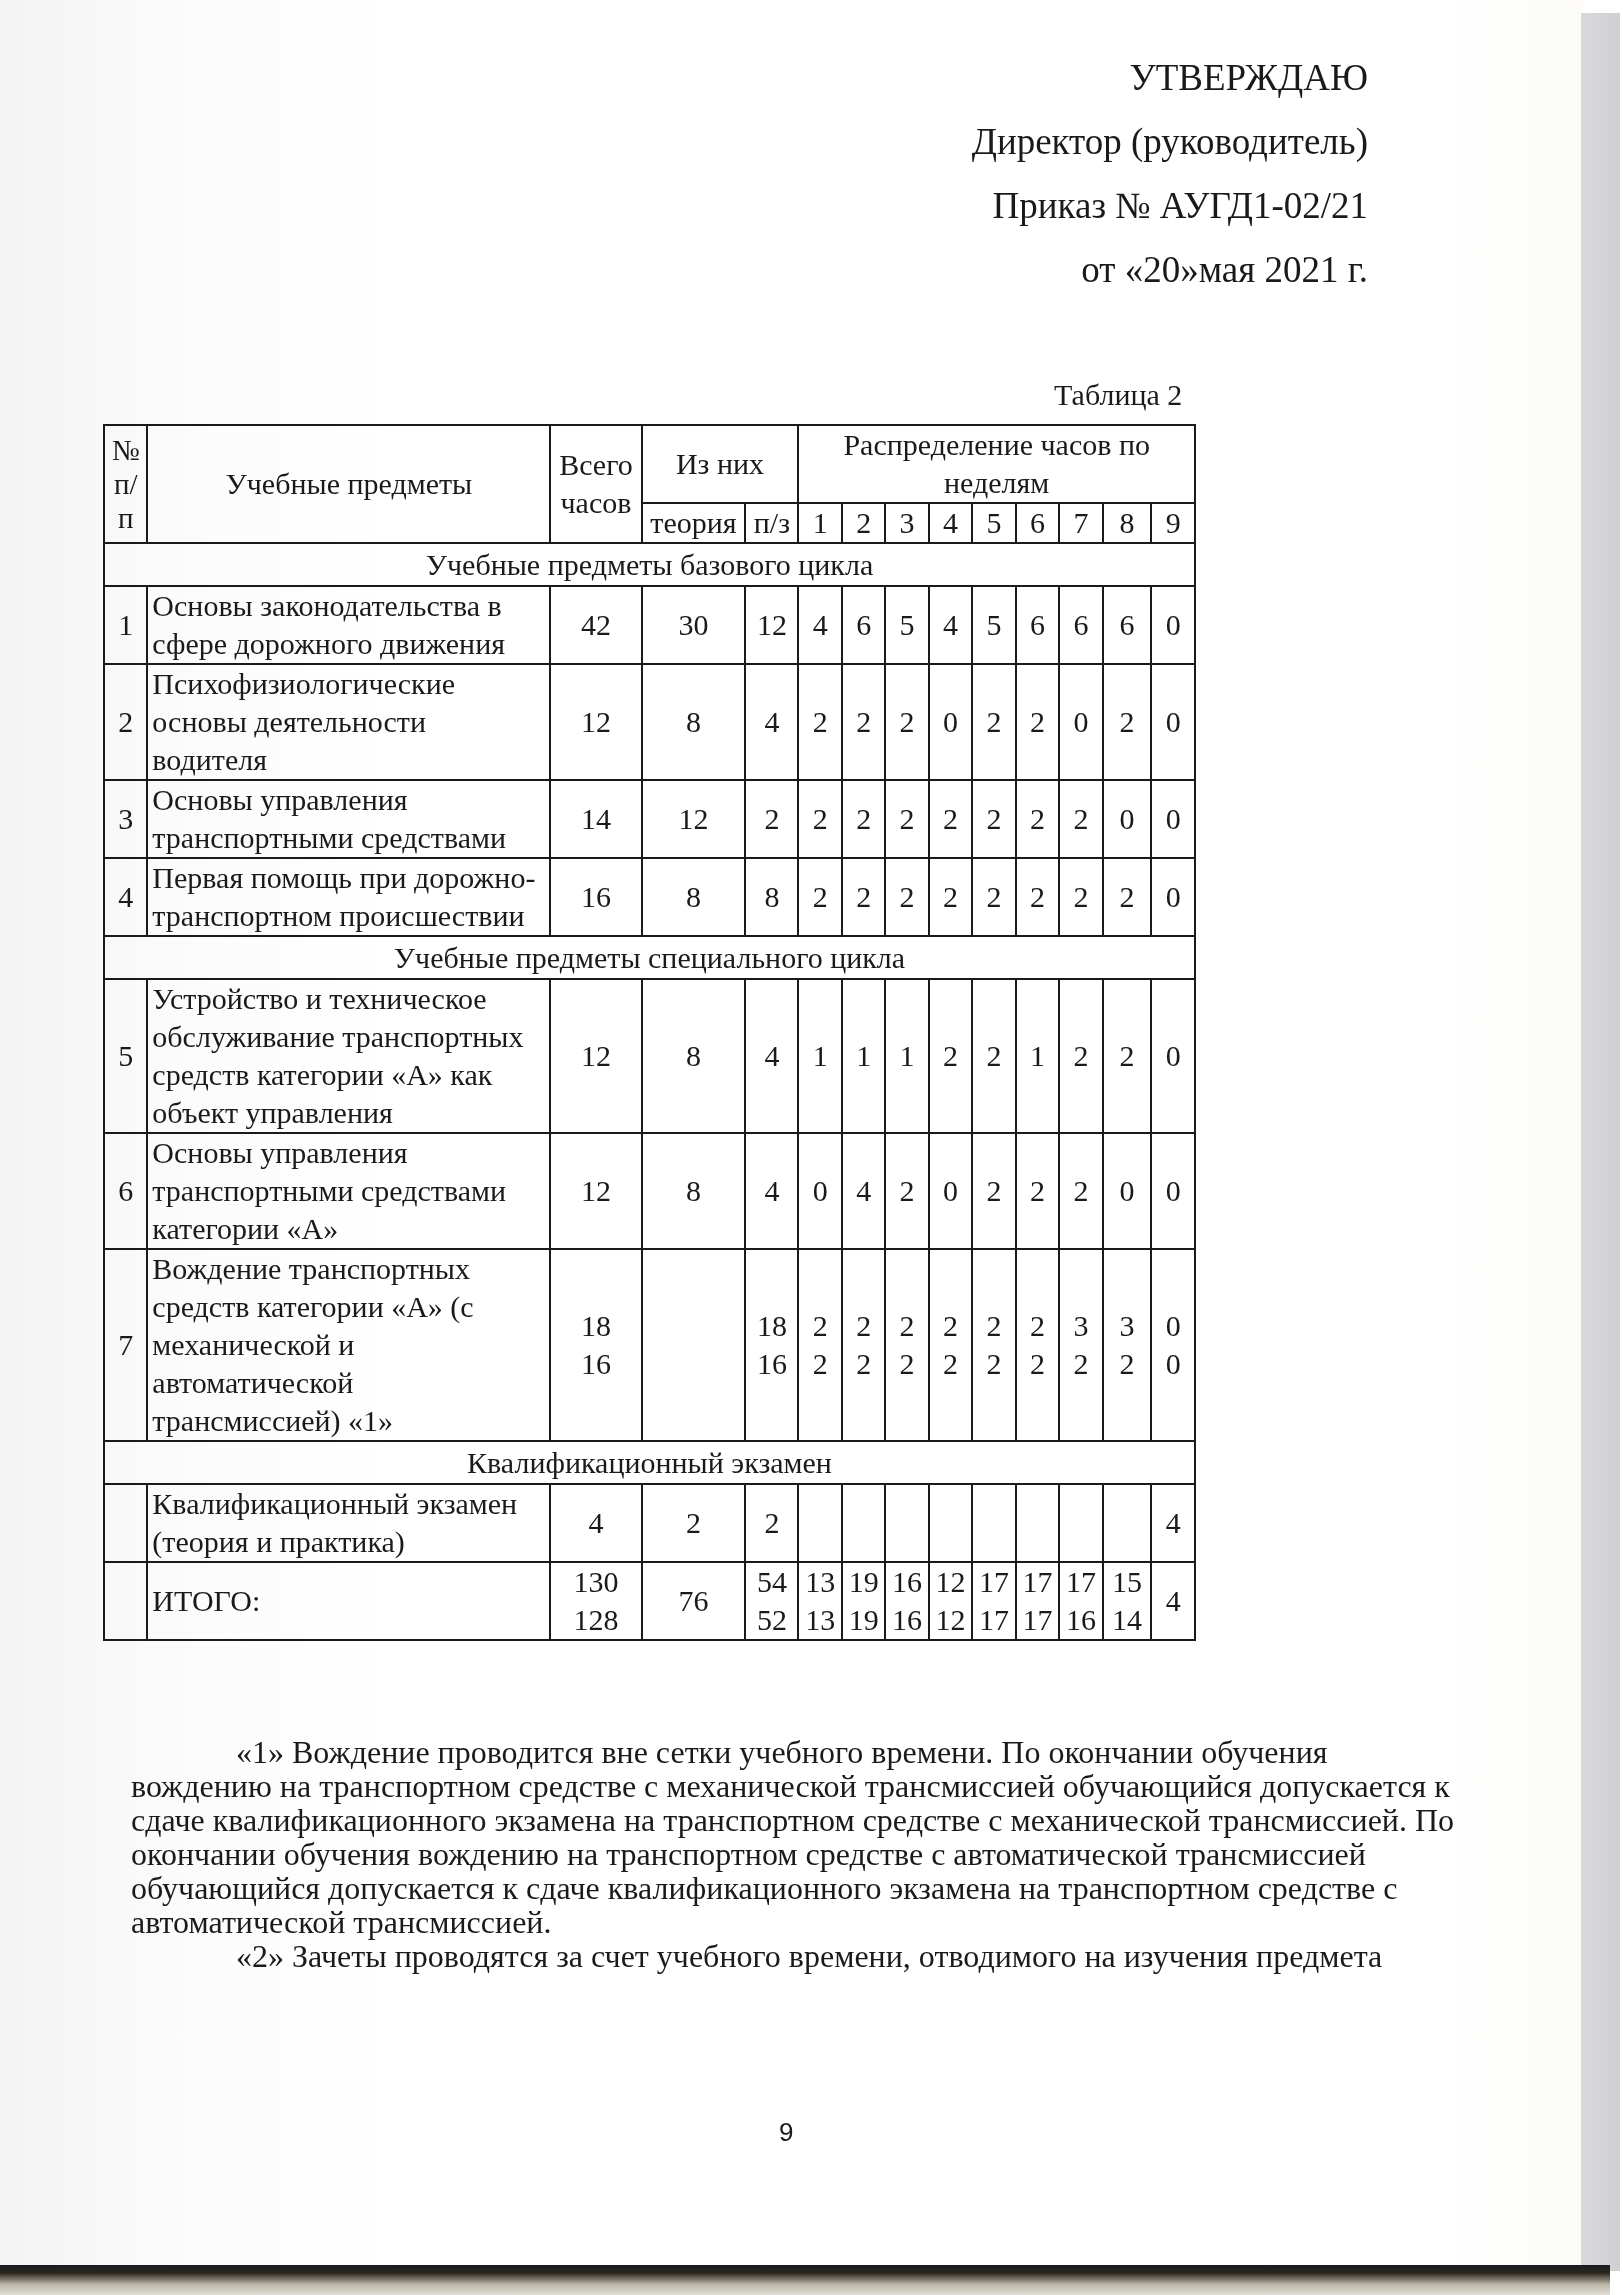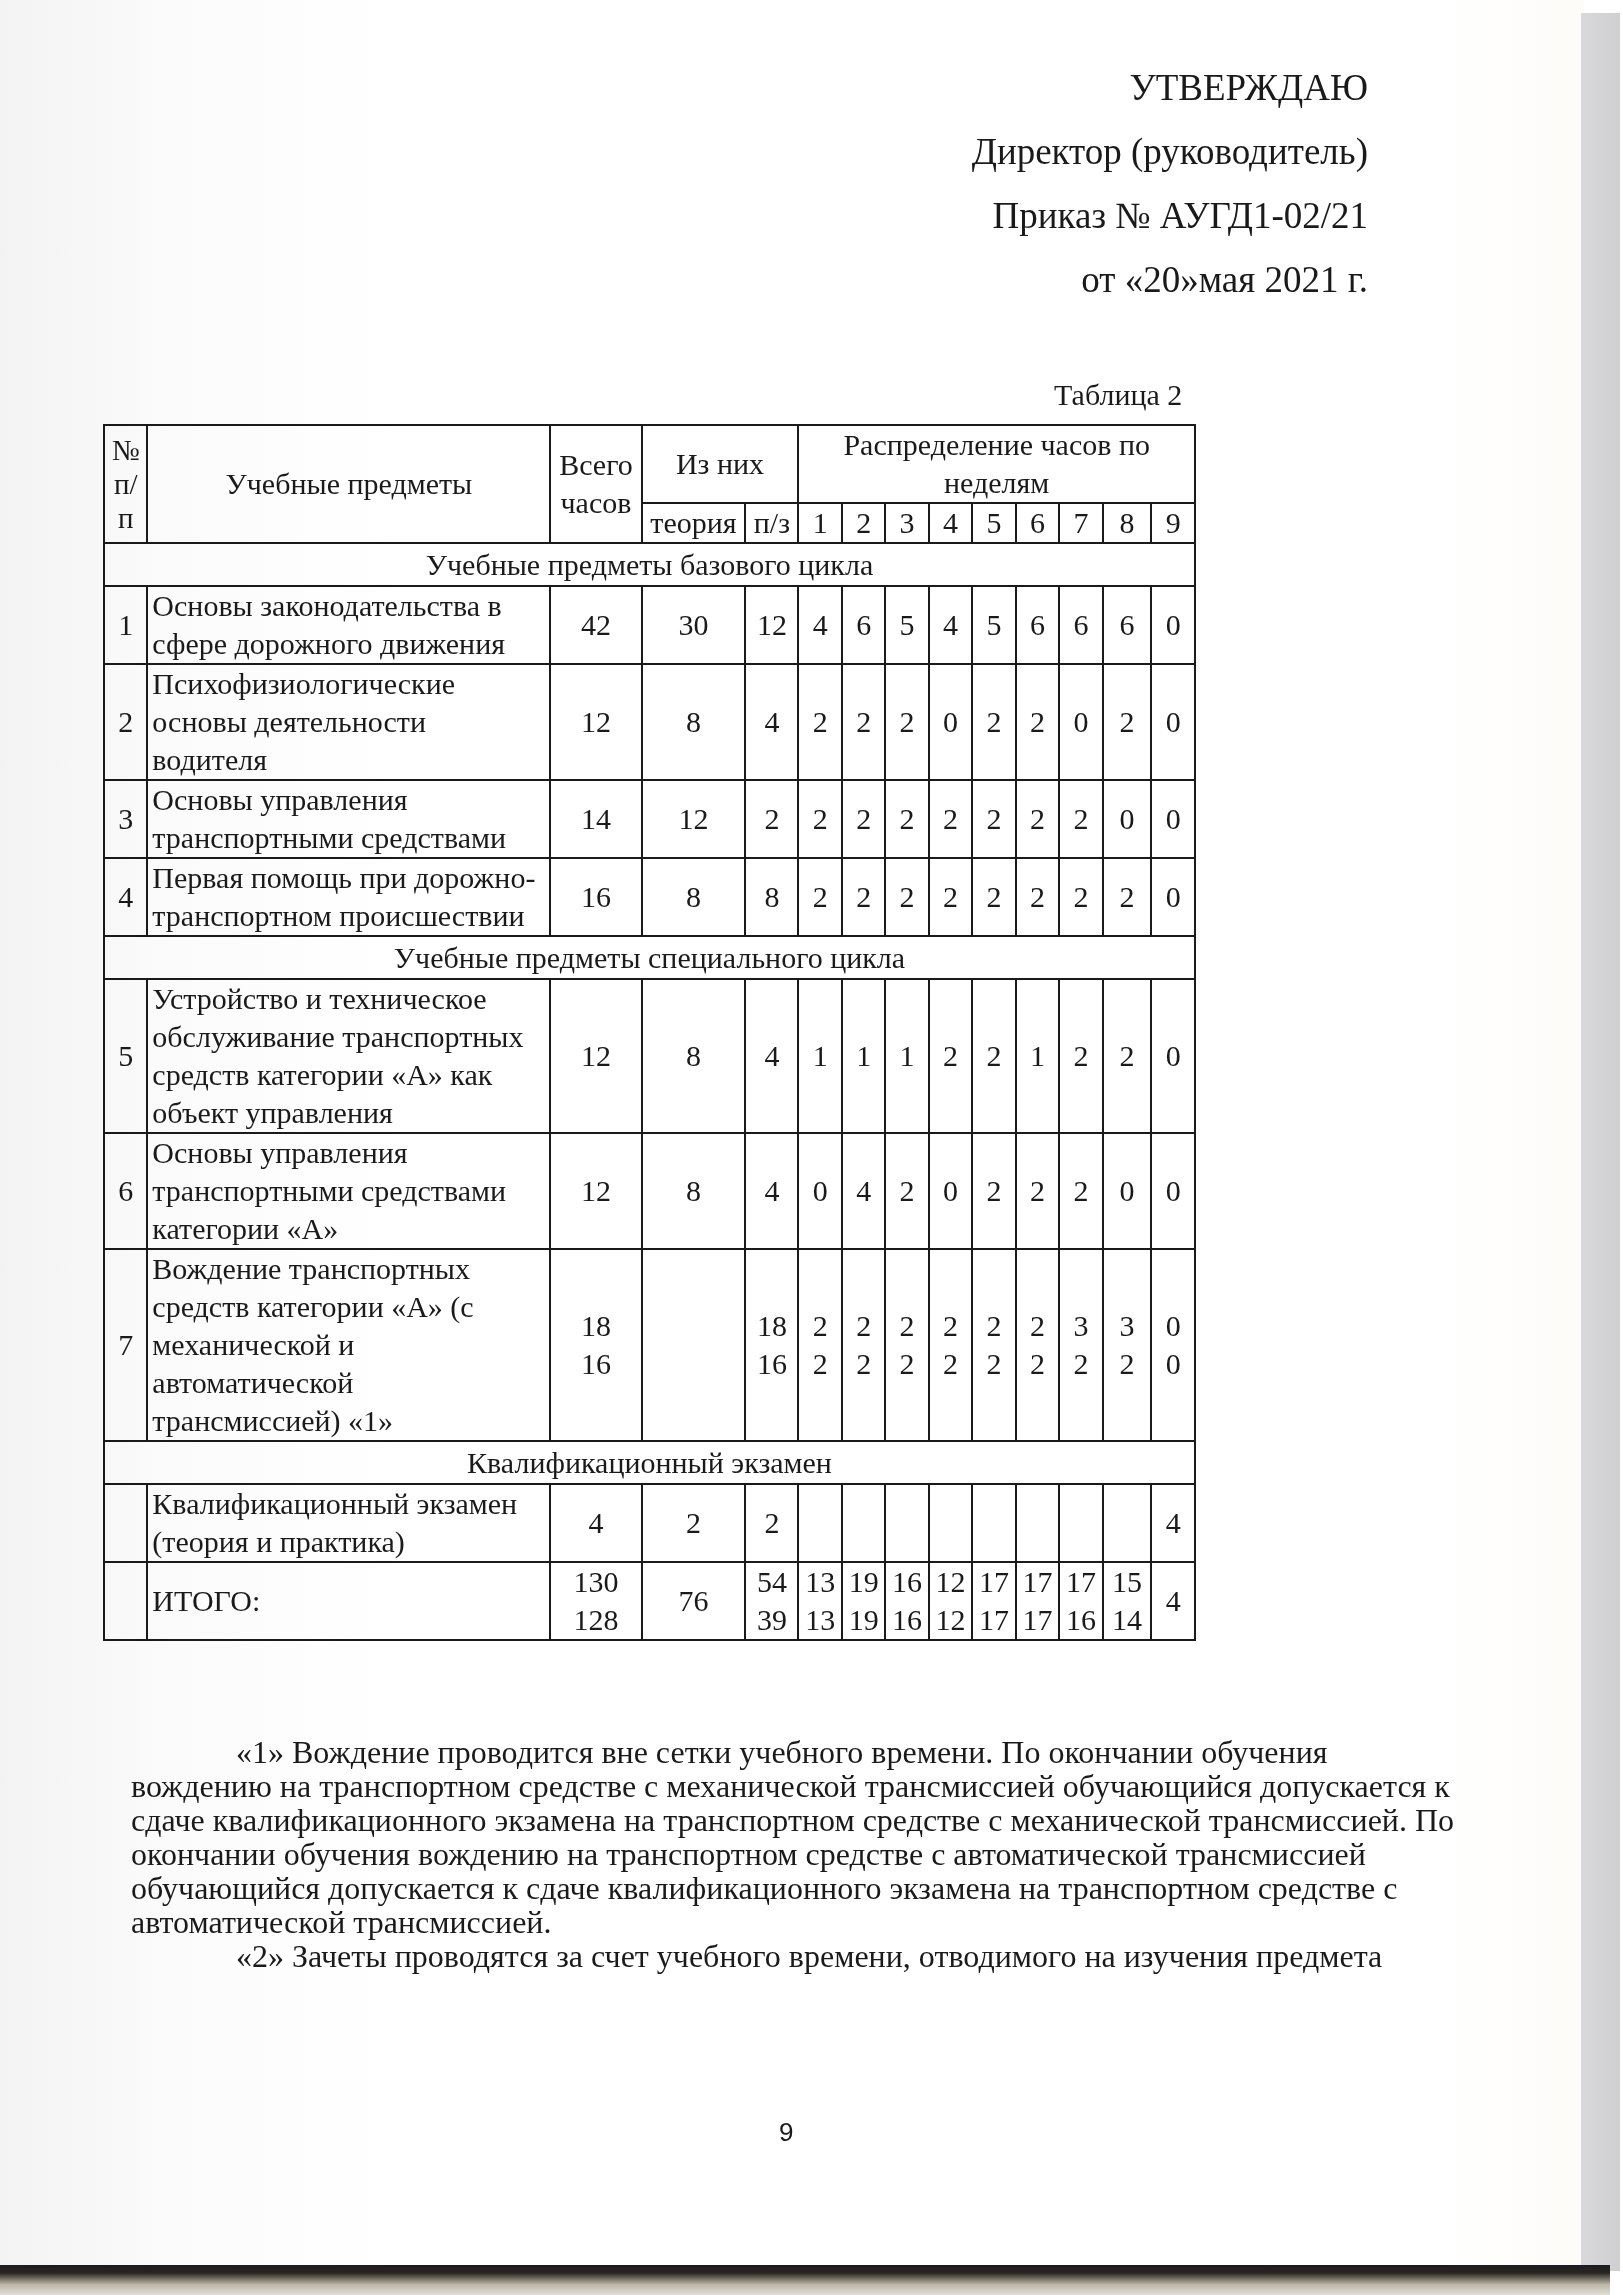"УТВЕРЖДАЮ" .approve { top: 56px -> 46px }
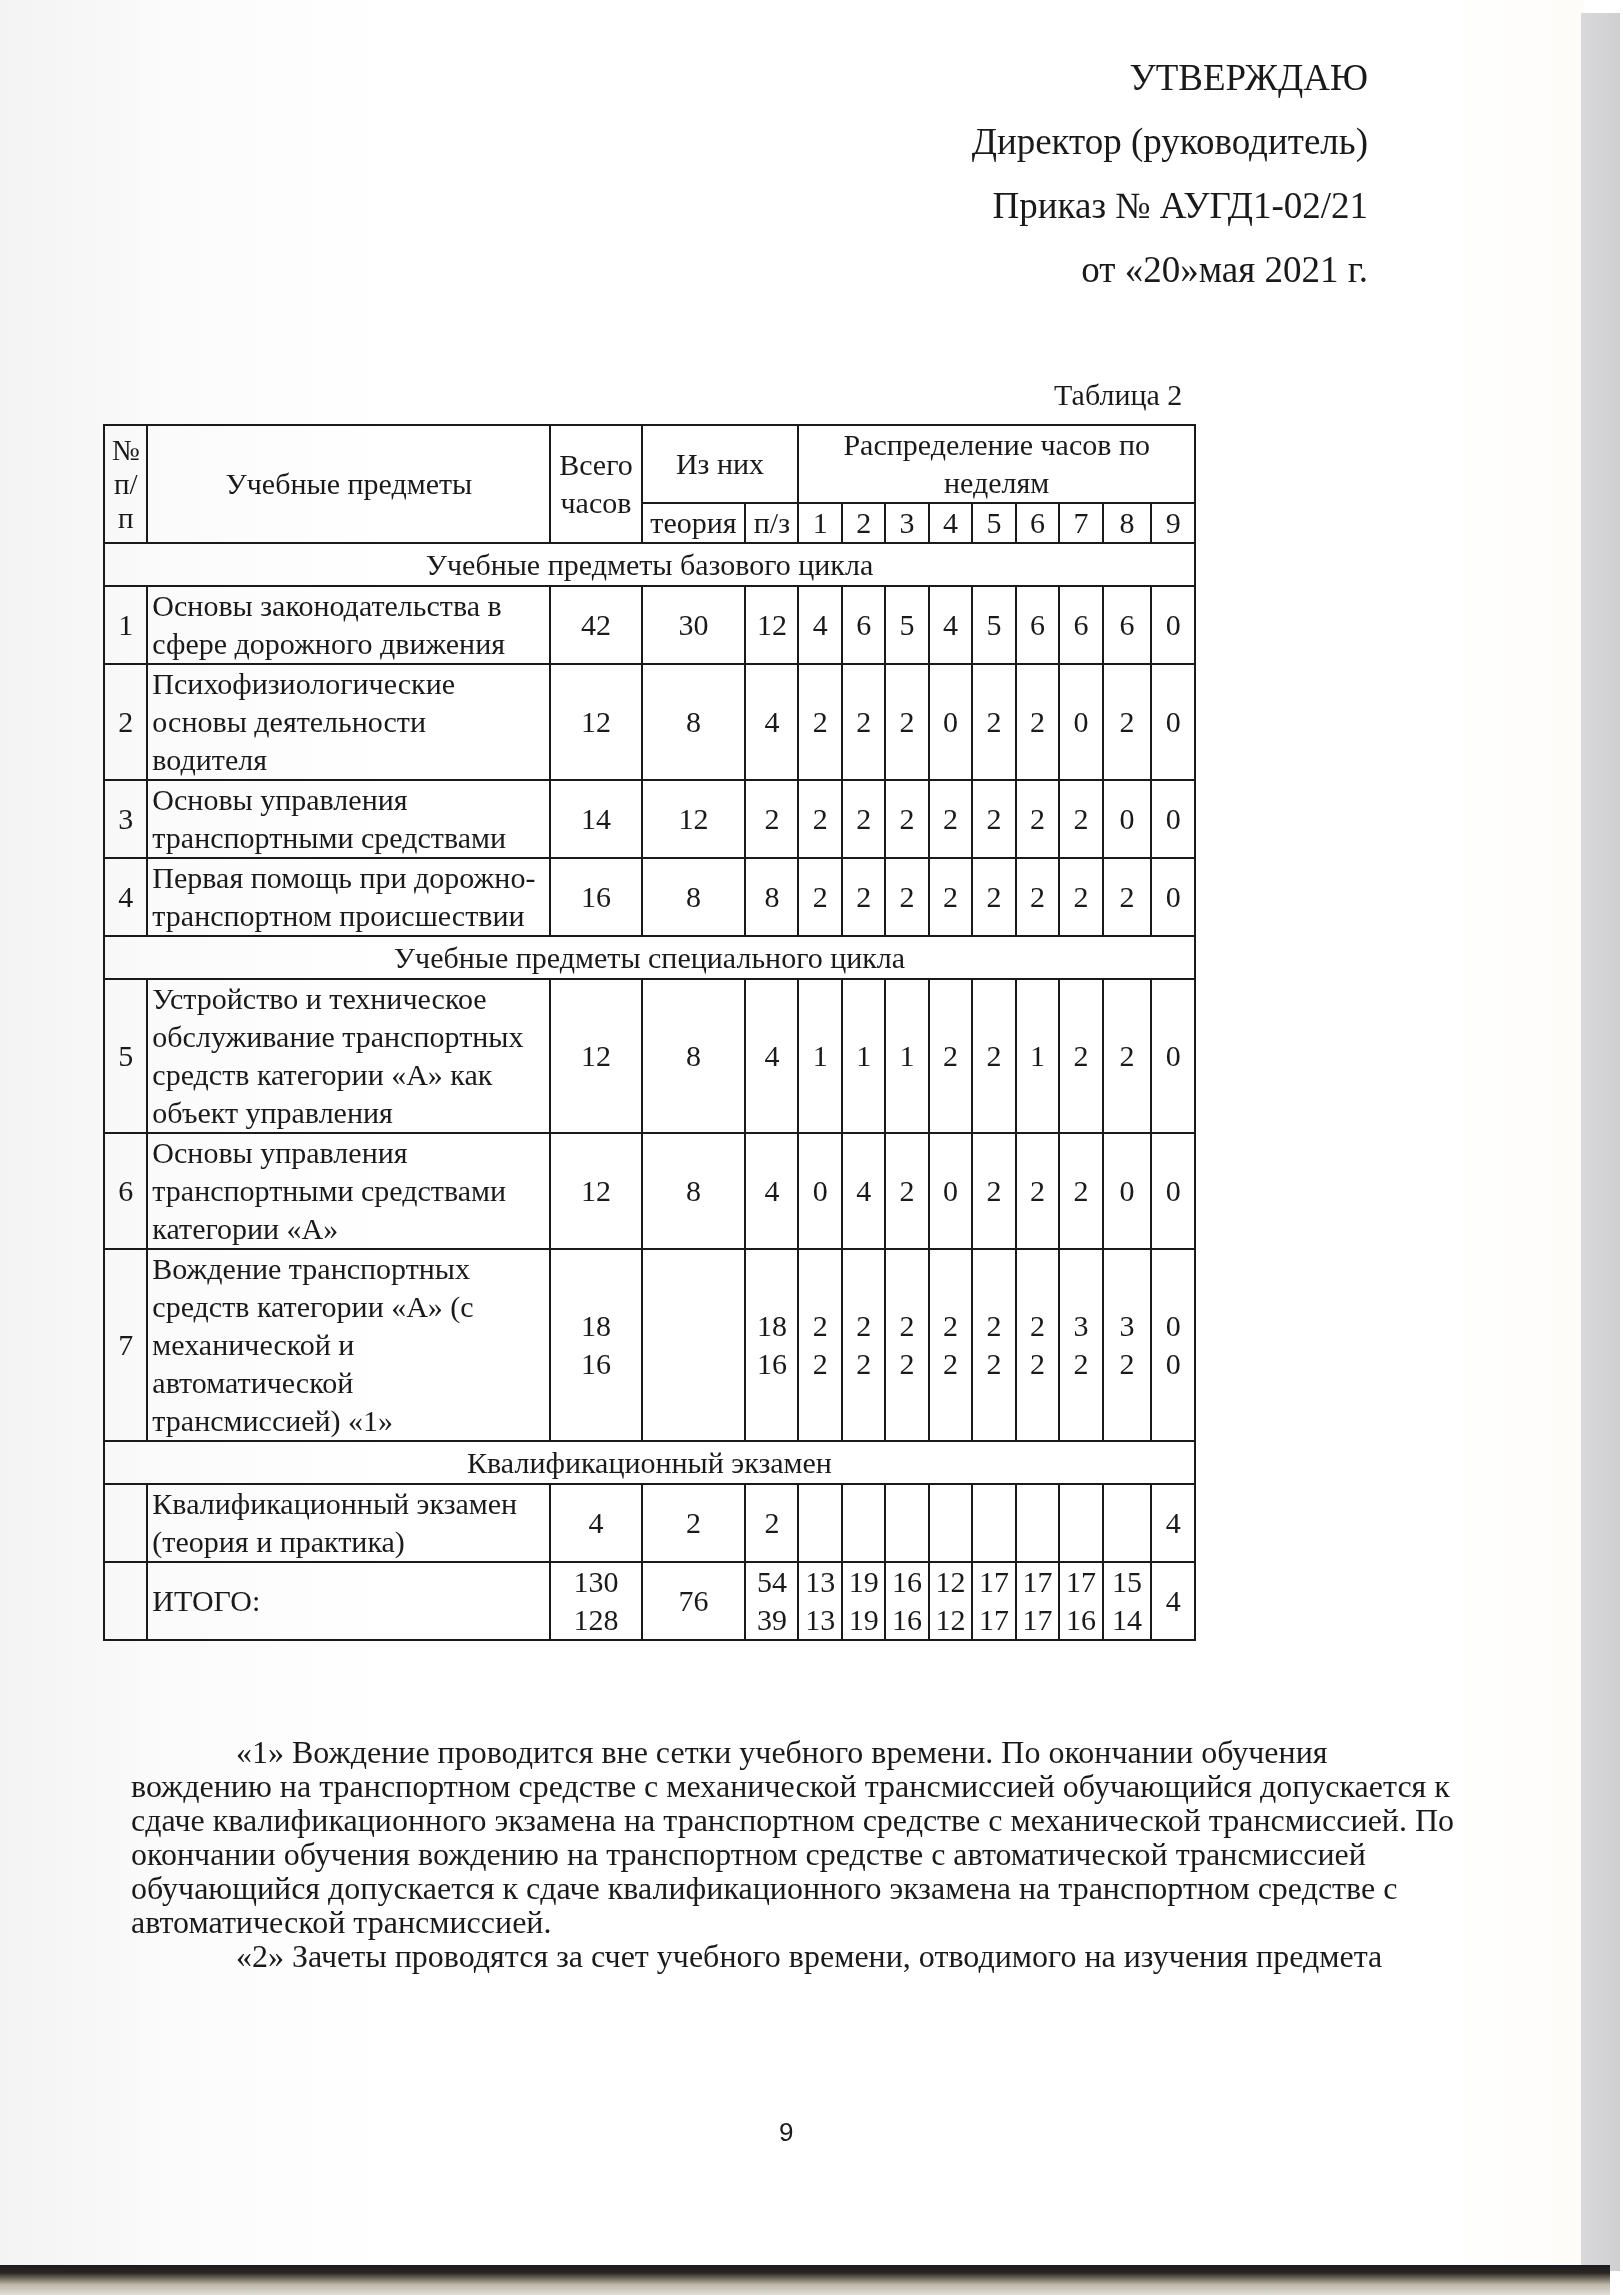"39" span.stack { text: 39 -> 52 }
